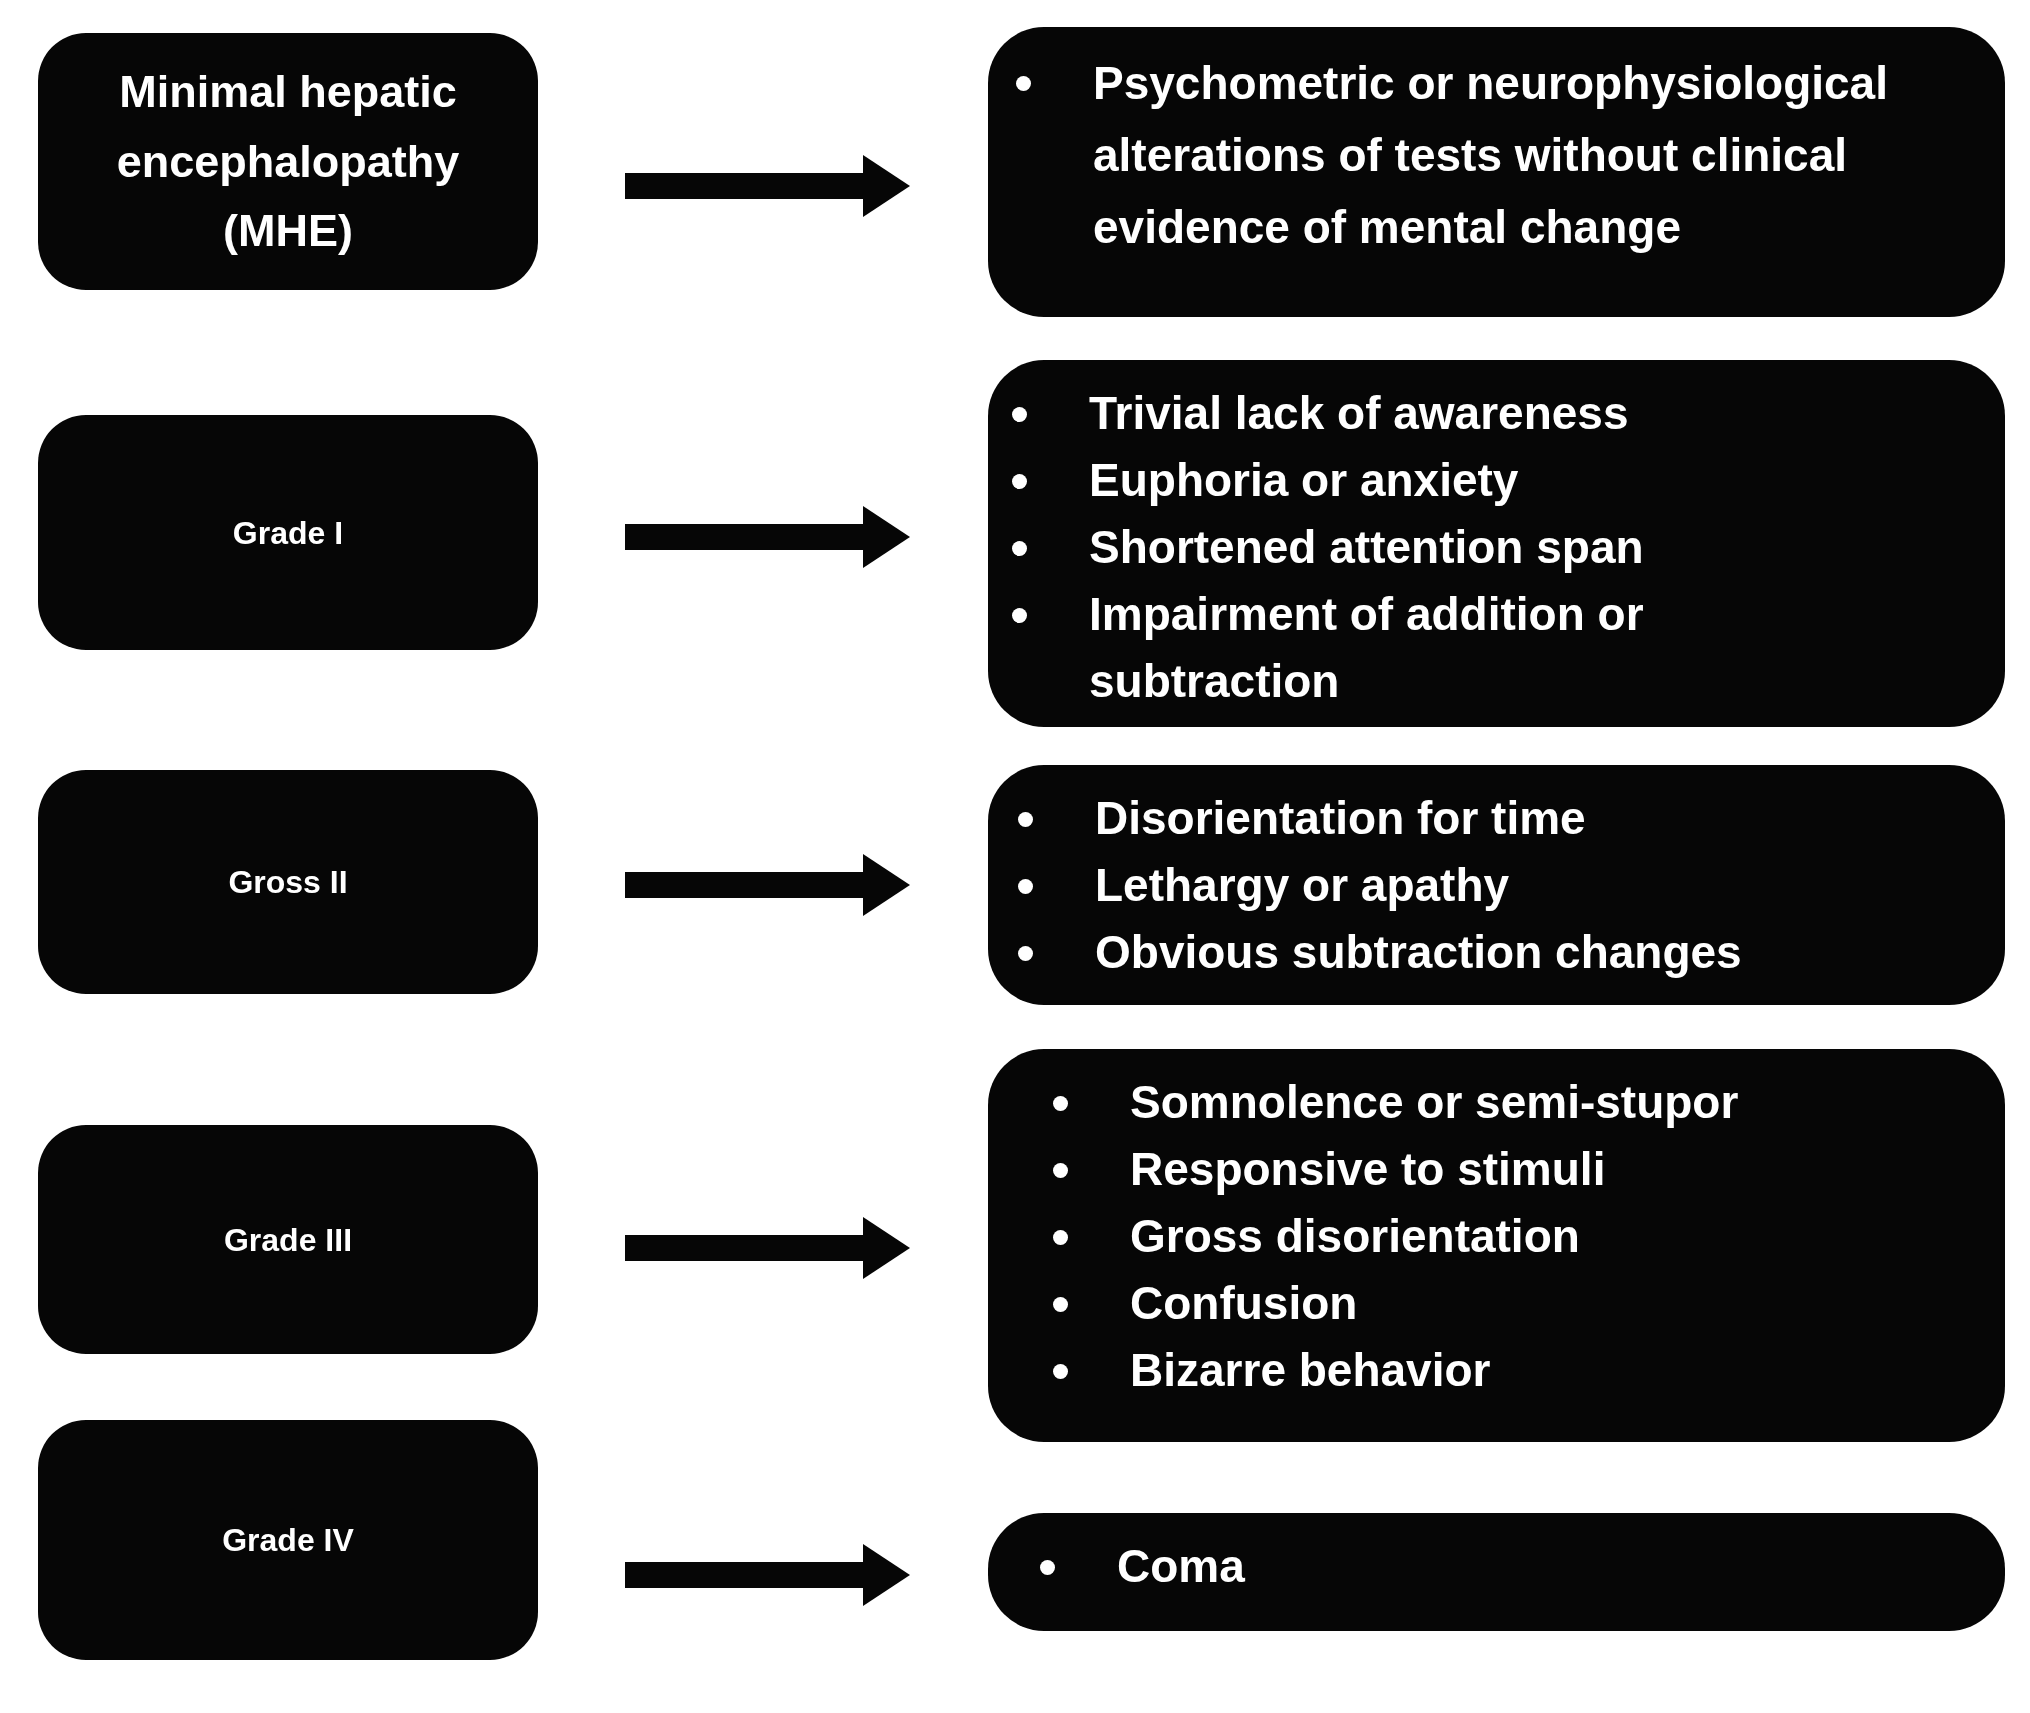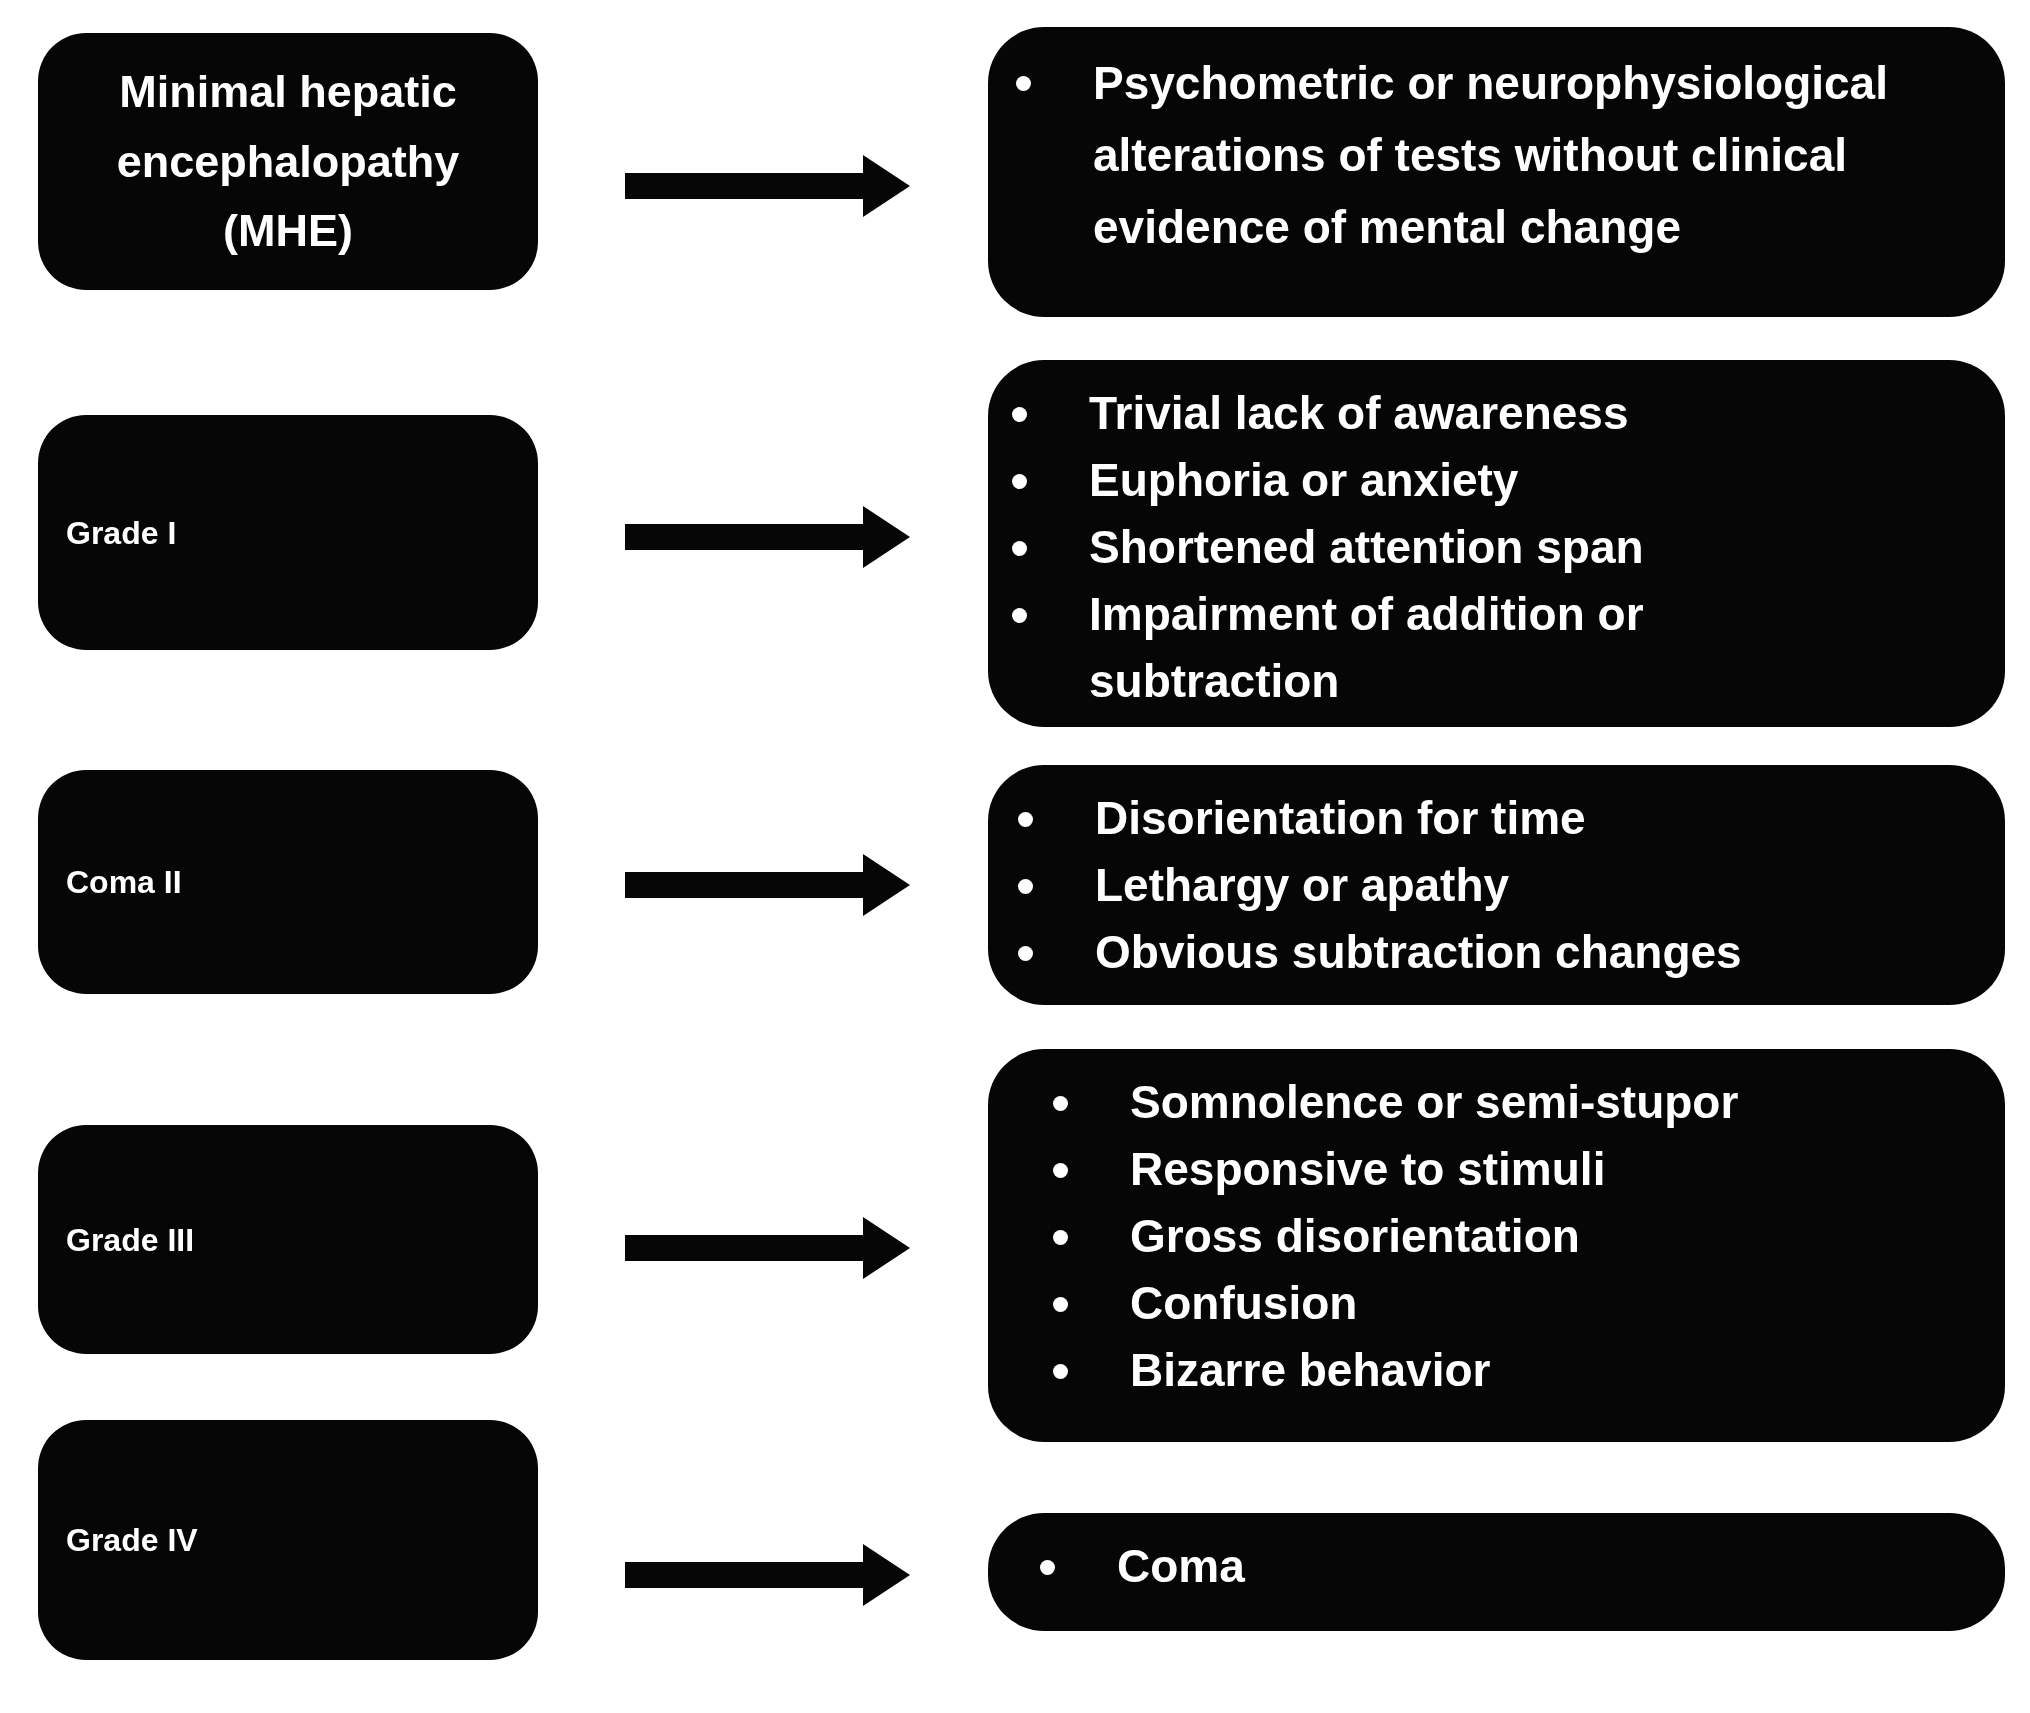"Minimal hepatic encephalopathy (MHE)" .lbox { justify-content: none -> center }
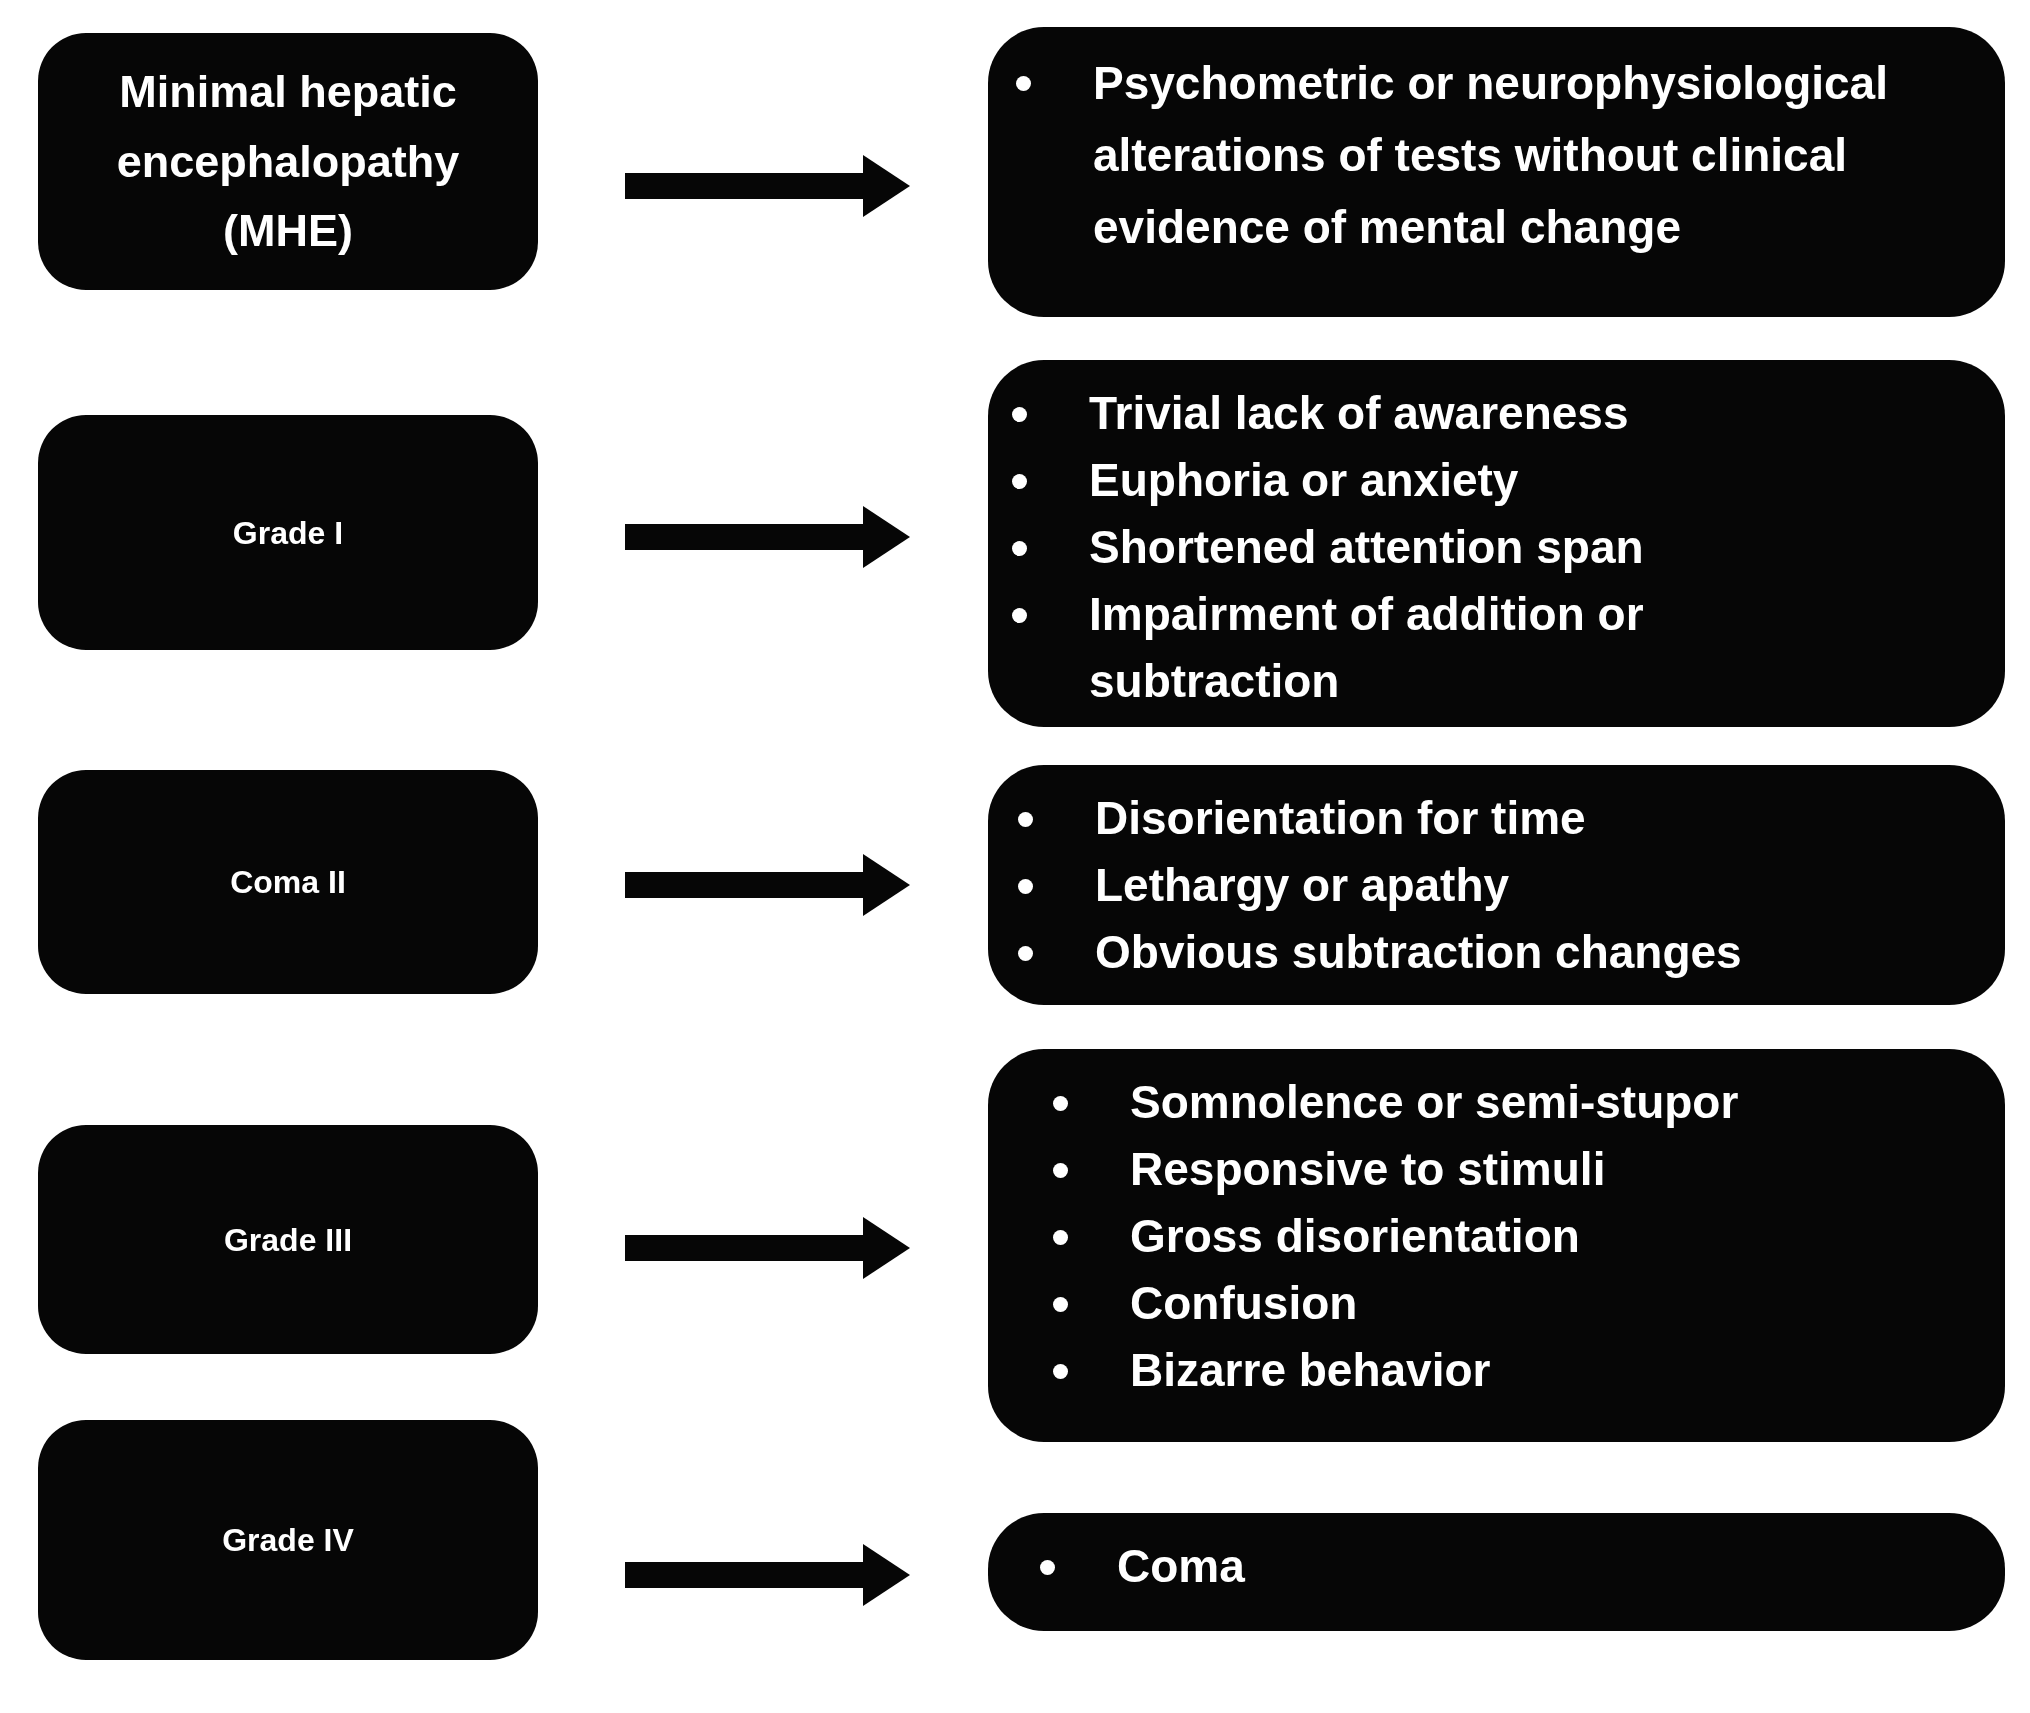"Coma II" span.stage-label { text: Coma -> Gross }
